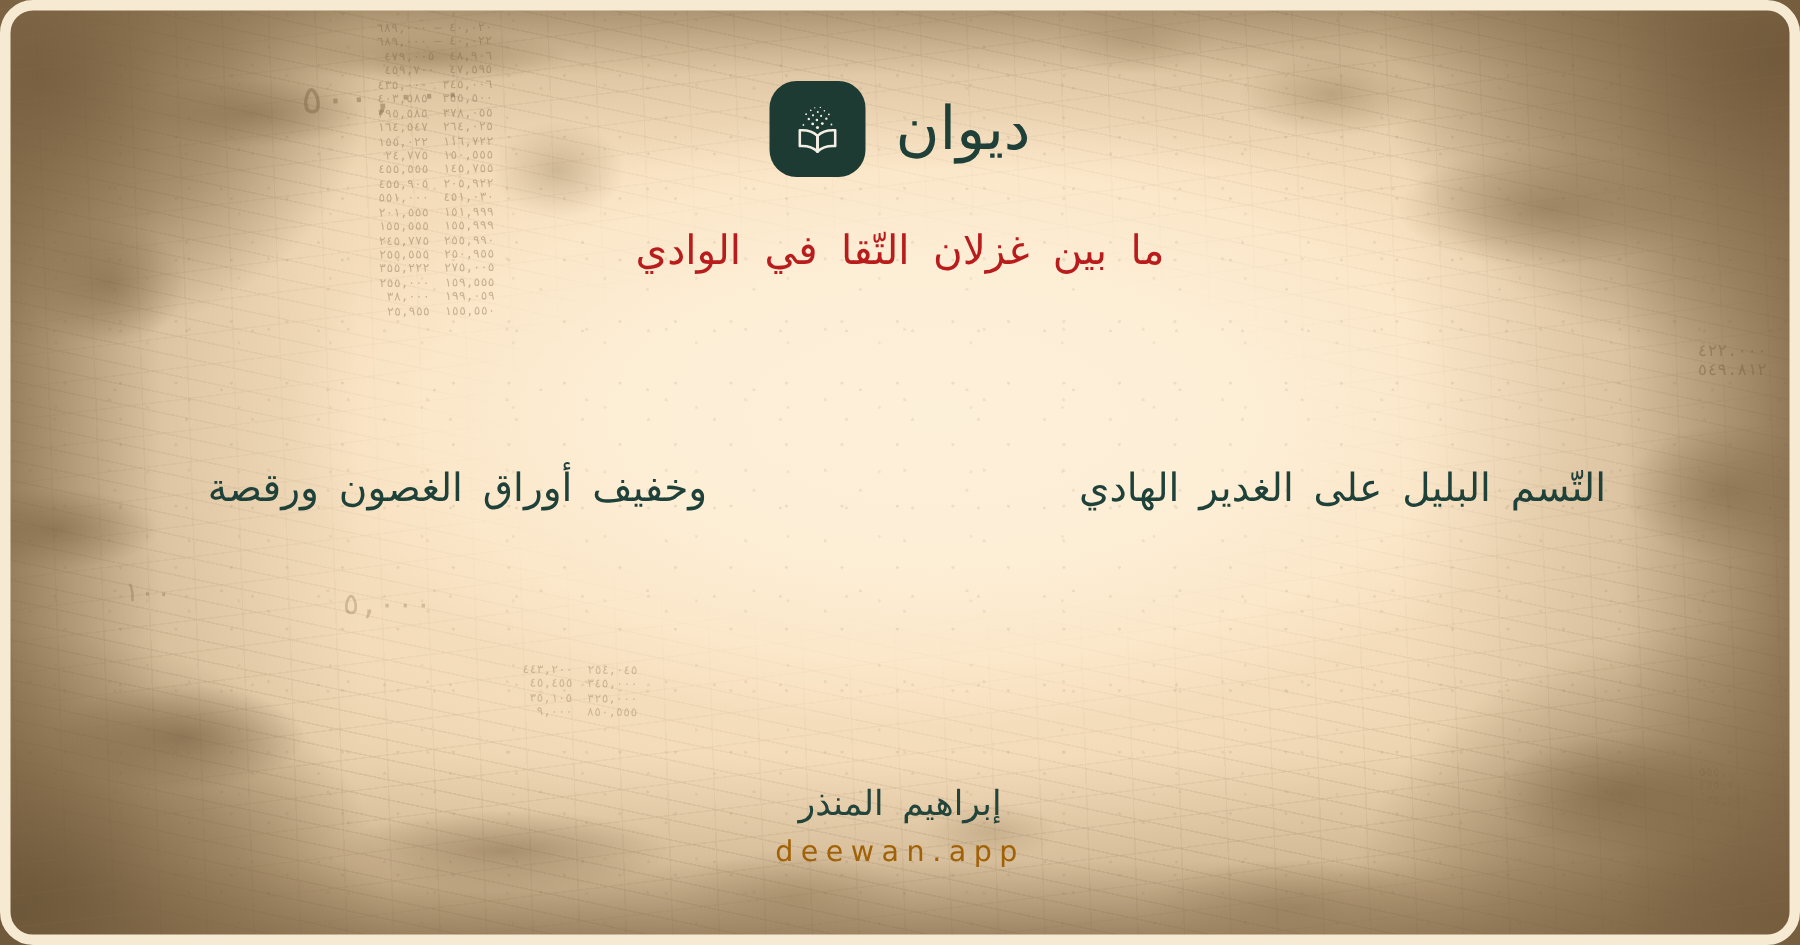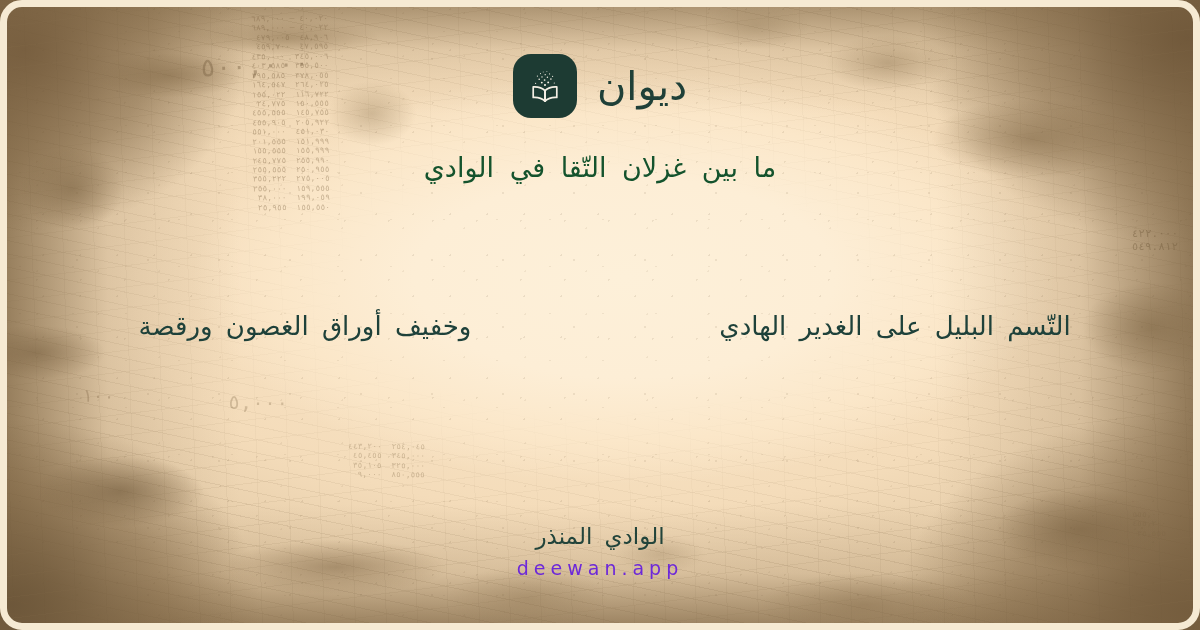"ما بين غزلان التّقا في" .poem-title { color: #14532d -> #b91c1c }
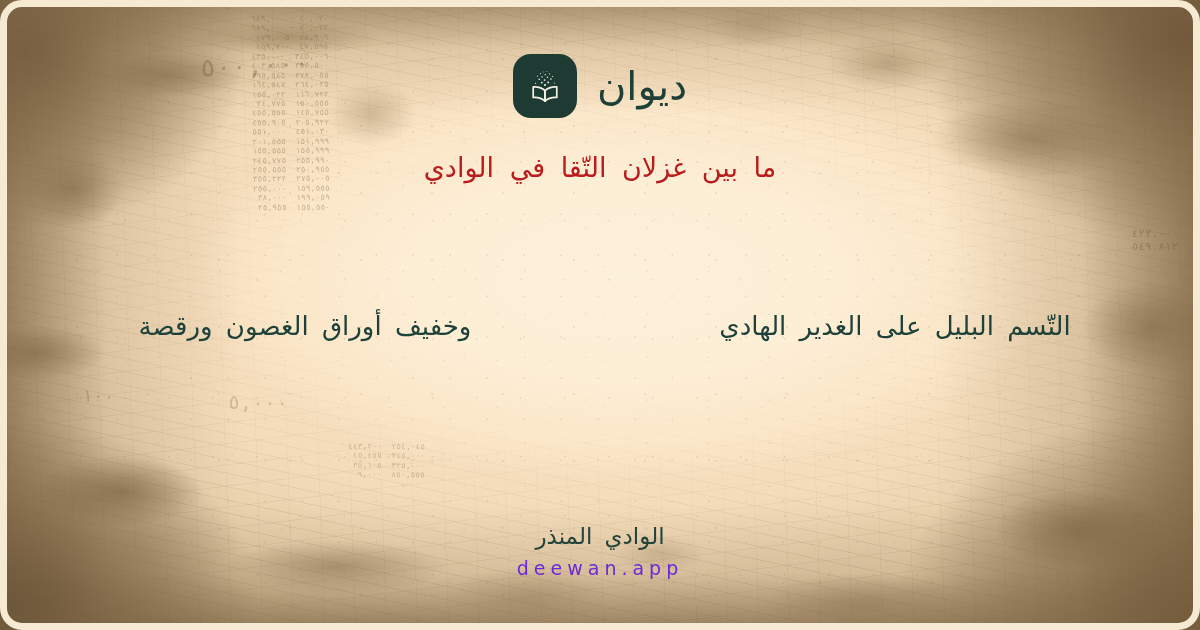"الوادي المنذر" div.author { text: الوادي -> إبراهيم }
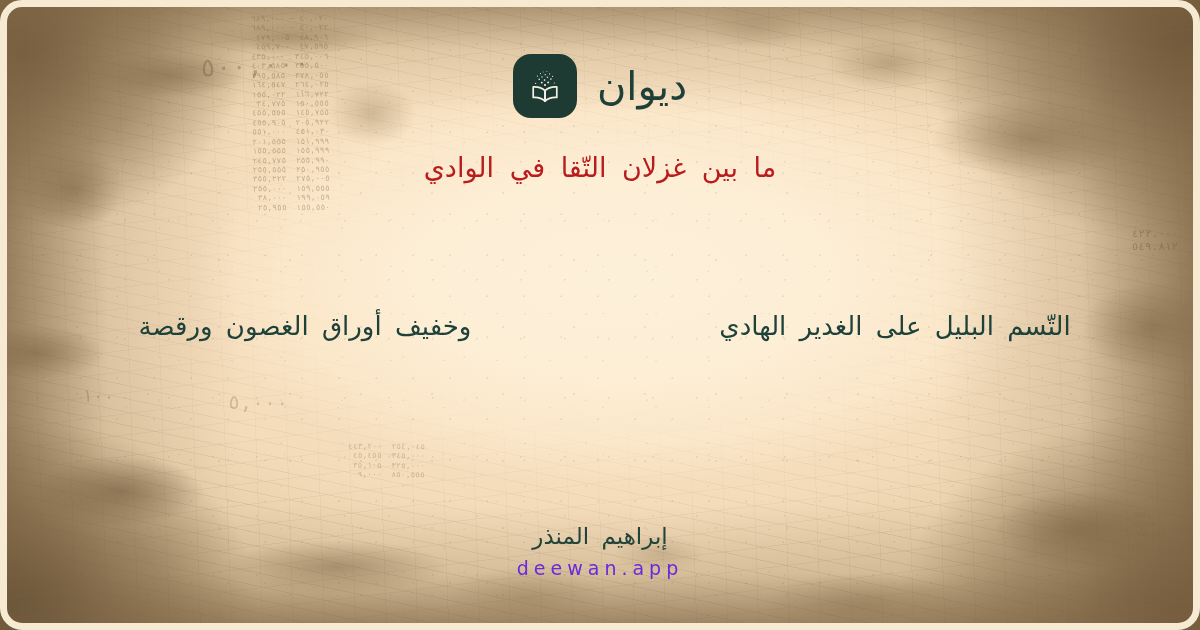"deewan.app" .site { color: #6d28d9 -> #a16207 }
